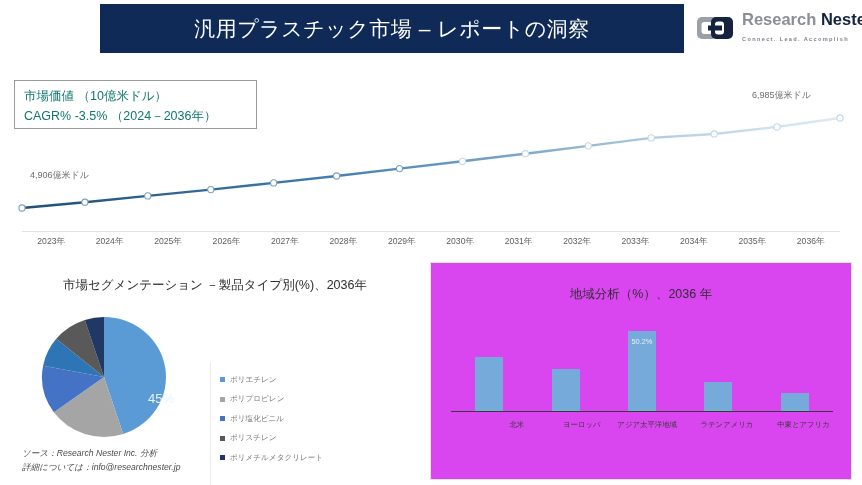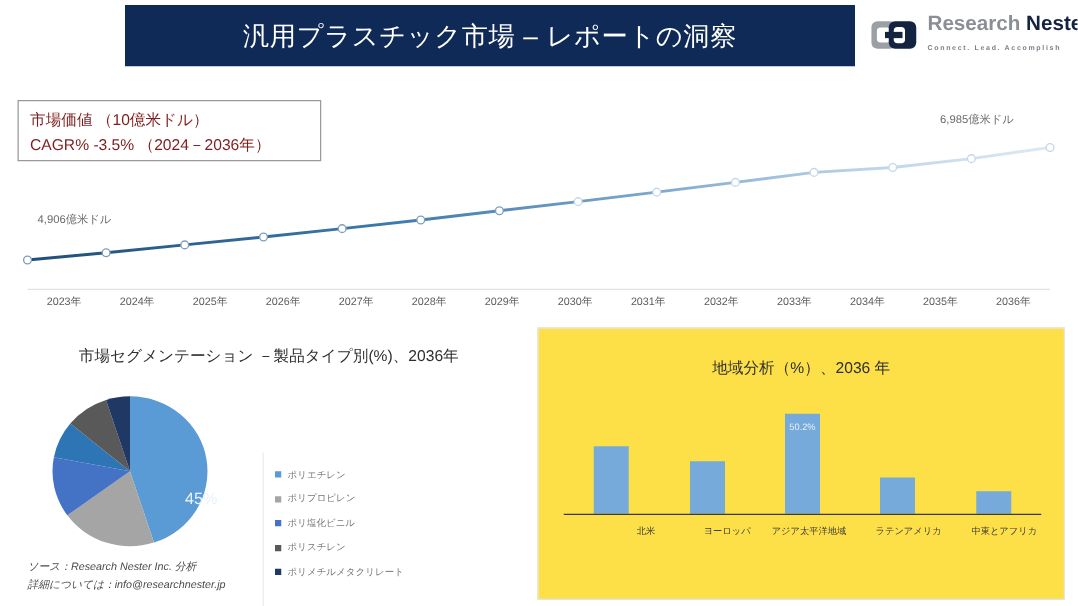"市場価値 （10億米ドル）" .value-line { color: #7f1d1d -> #0f766e }
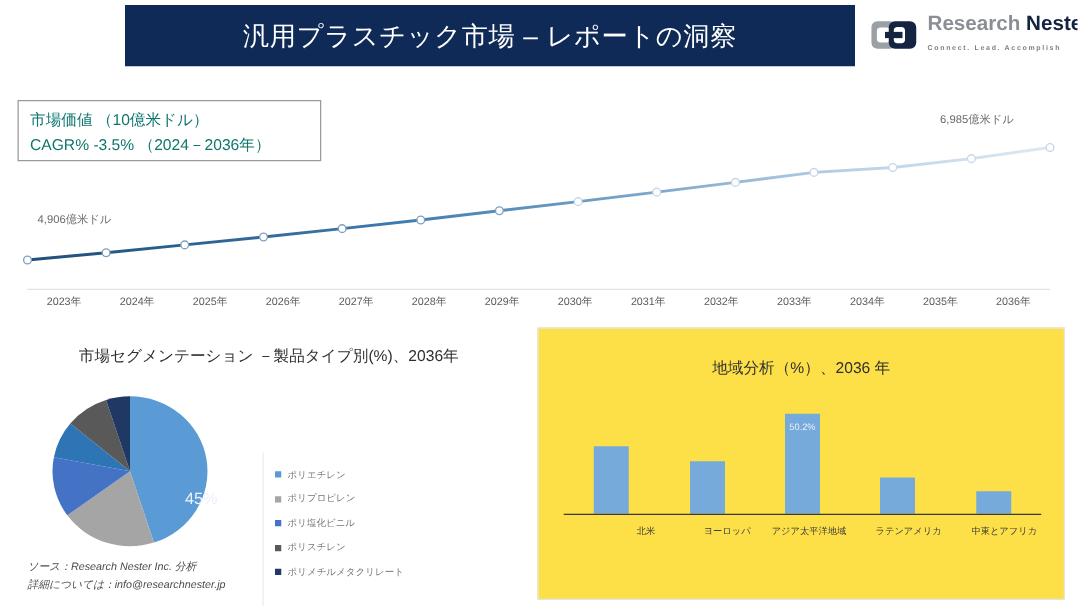"地域分析（%）、2036 年" .panel-right { background: #fde047 -> #d946ef }
